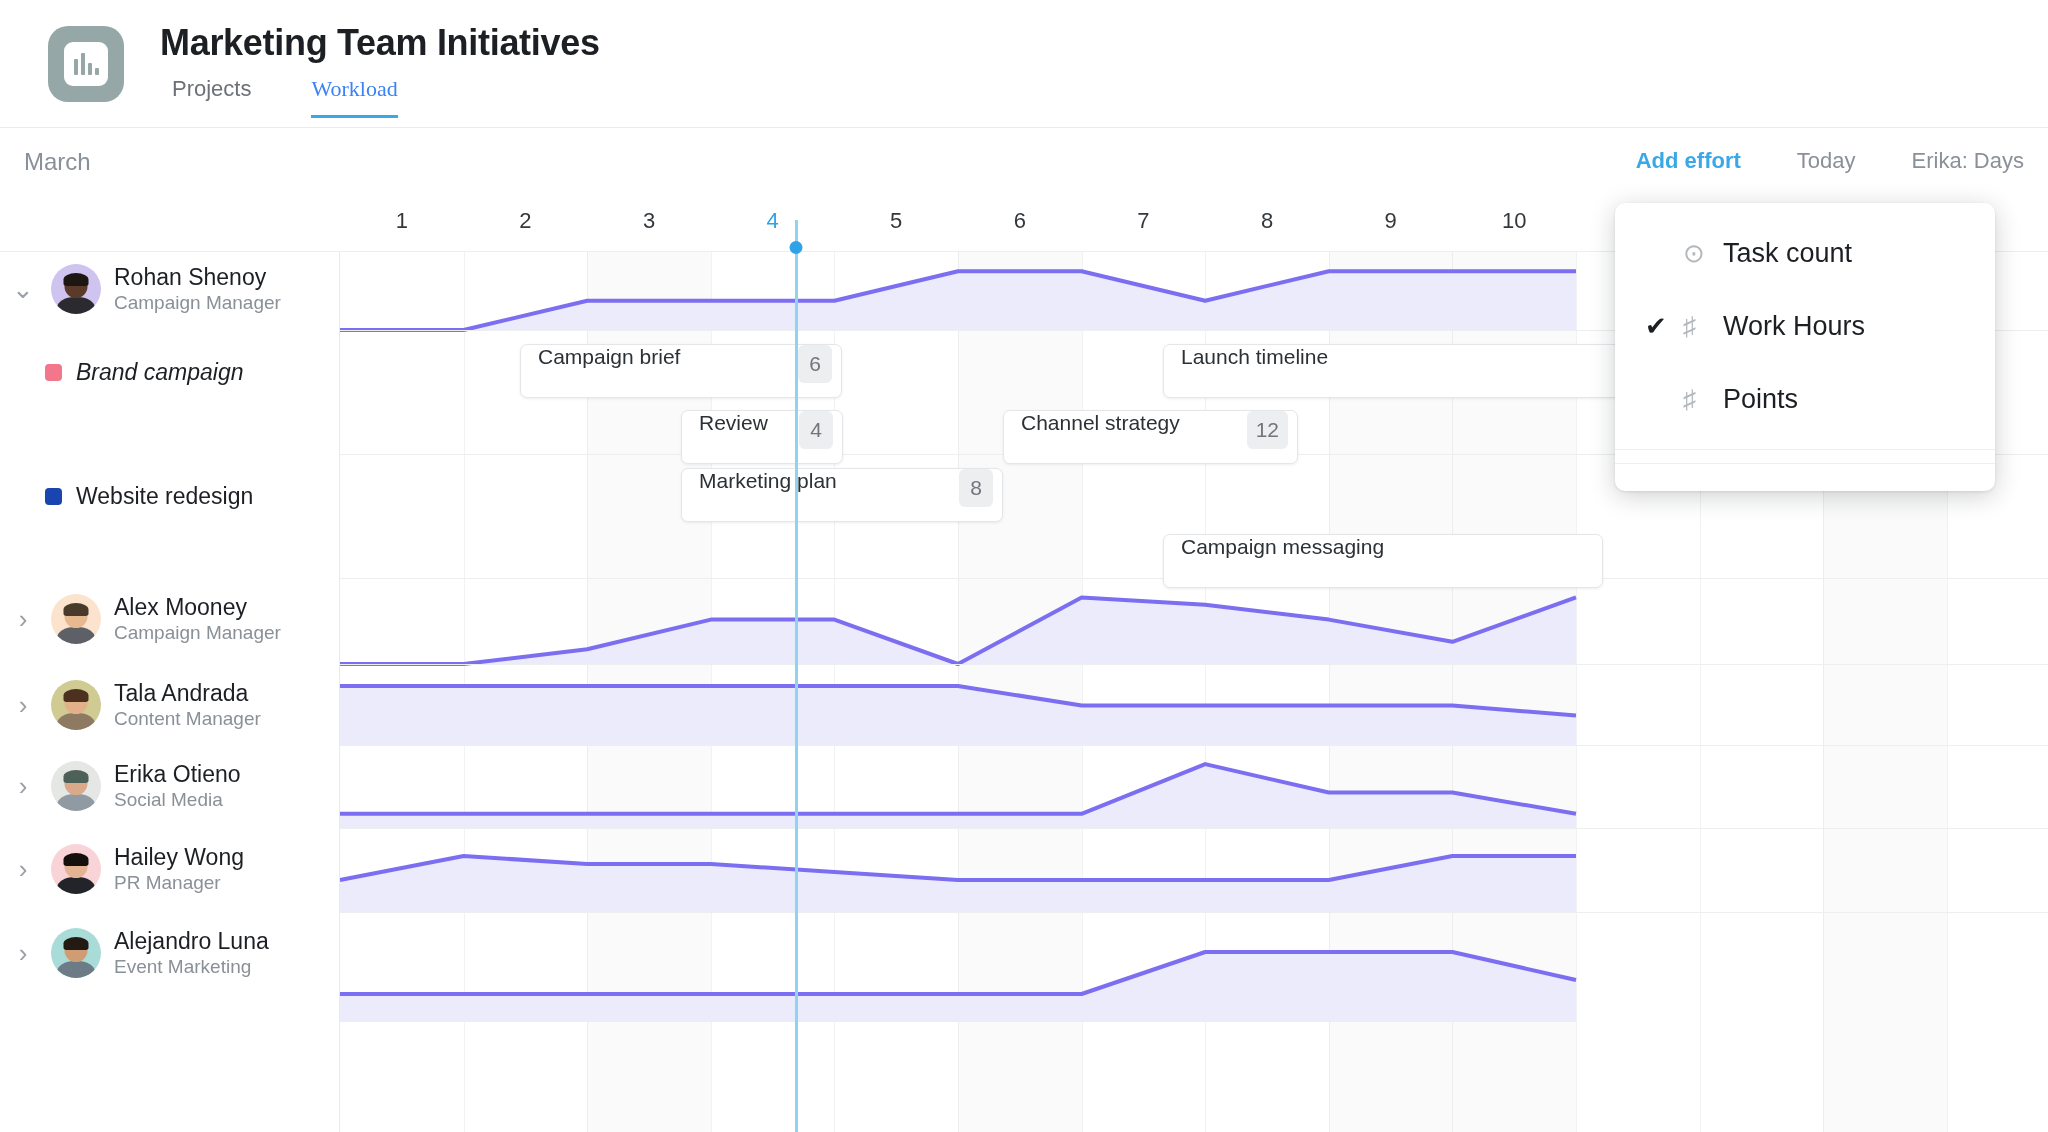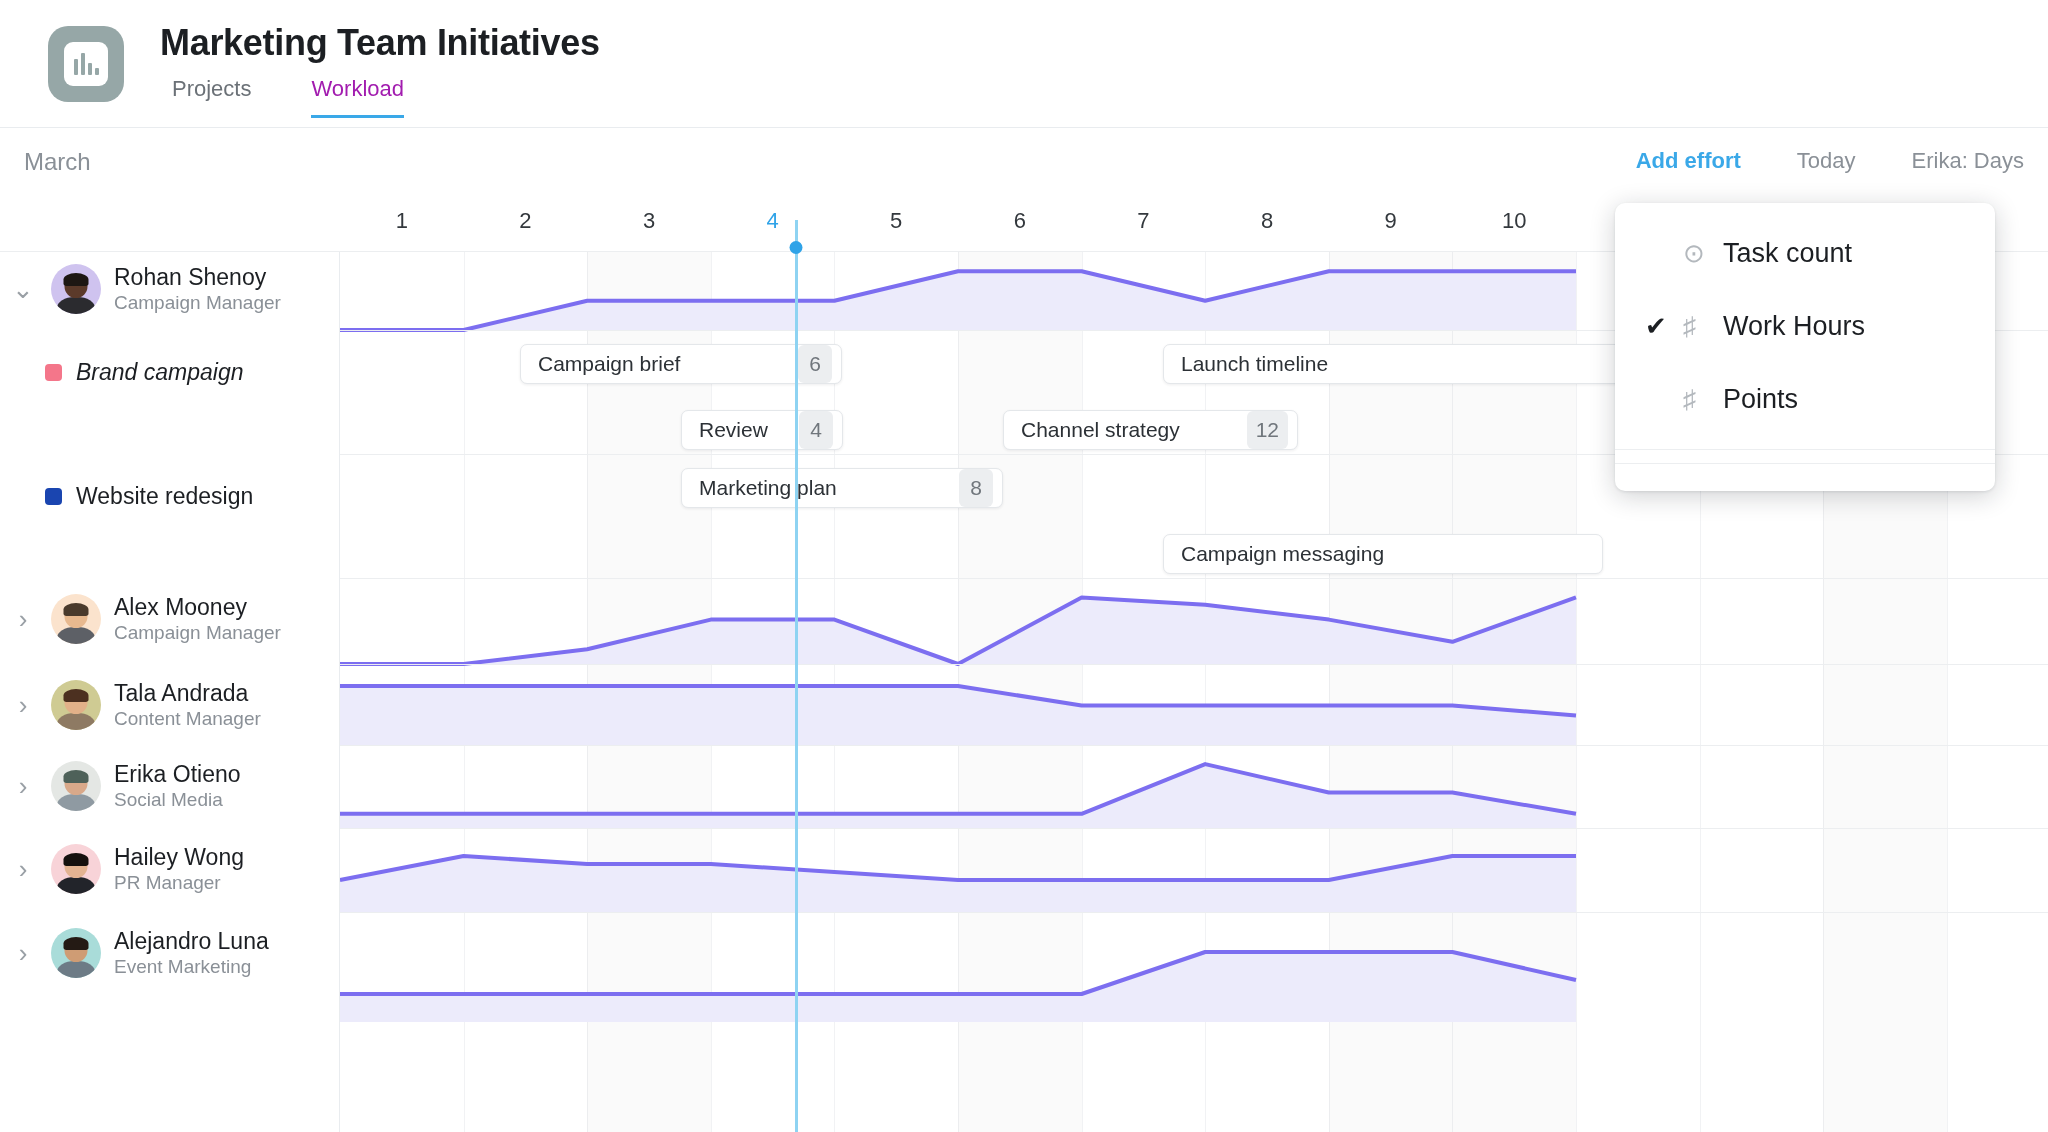"Workload" .tab.active { color: #a21caf -> #3b82f6; font-family: none -> Liberation Serif, serif }
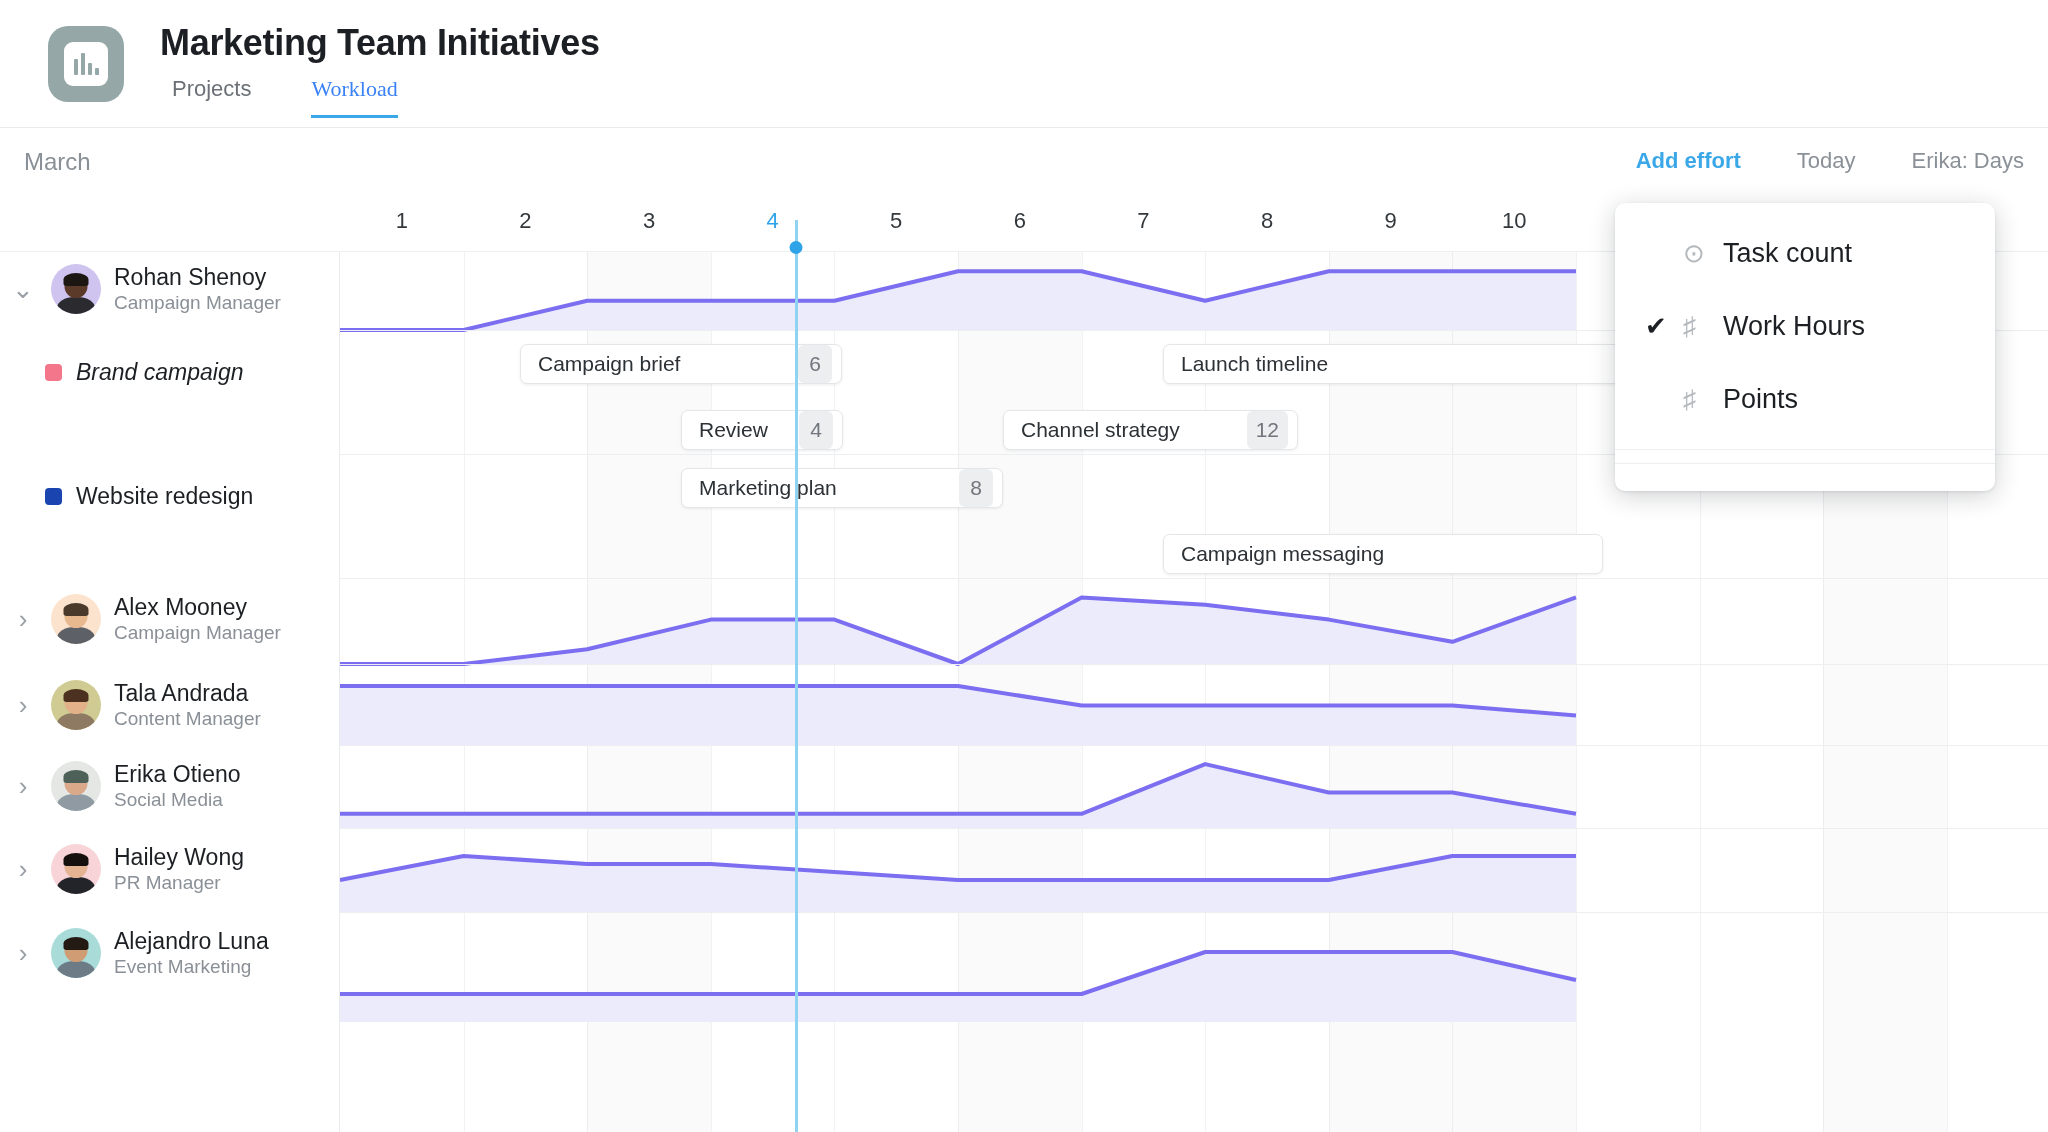"Campaign brief" .task { align-items: center -> flex-start; height: 40px -> 54px }
